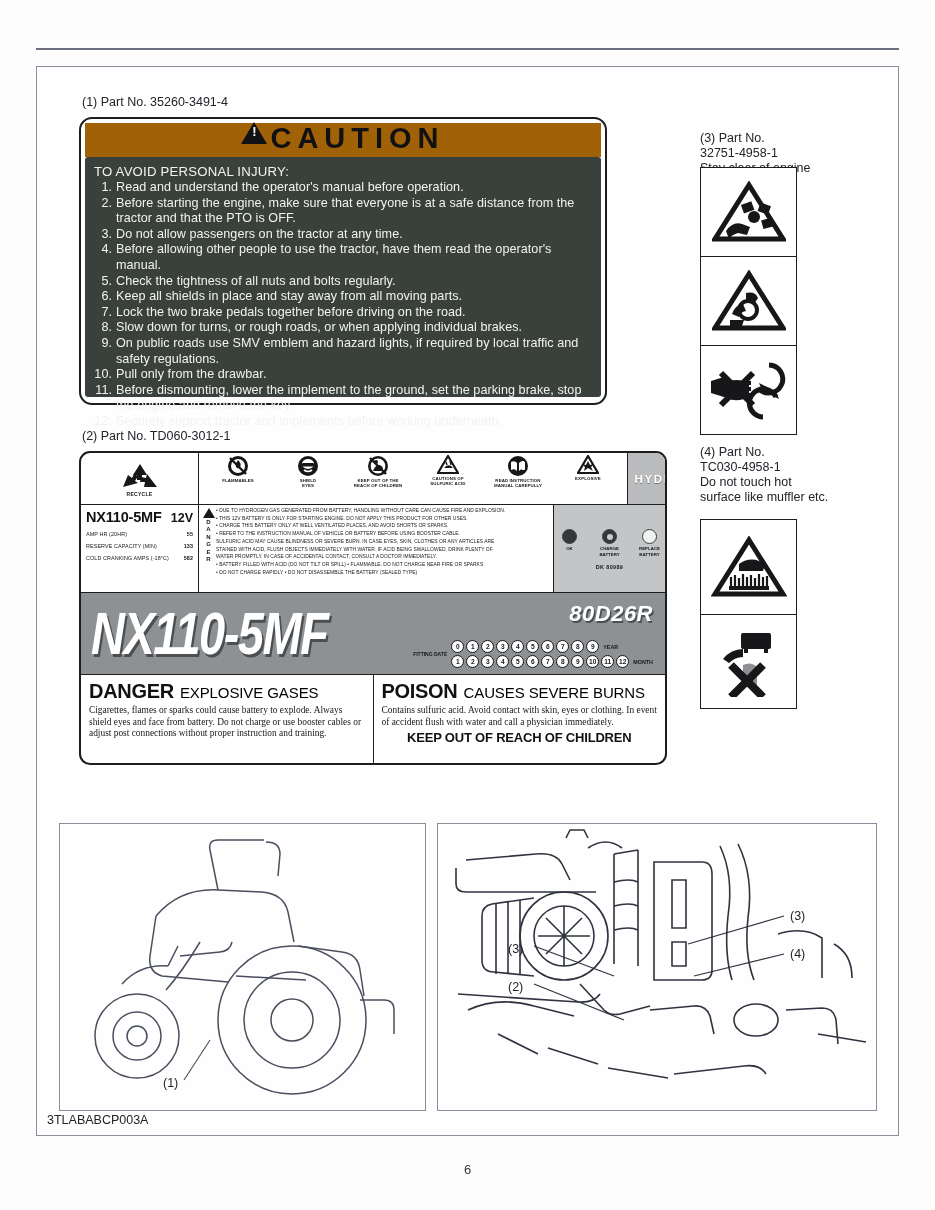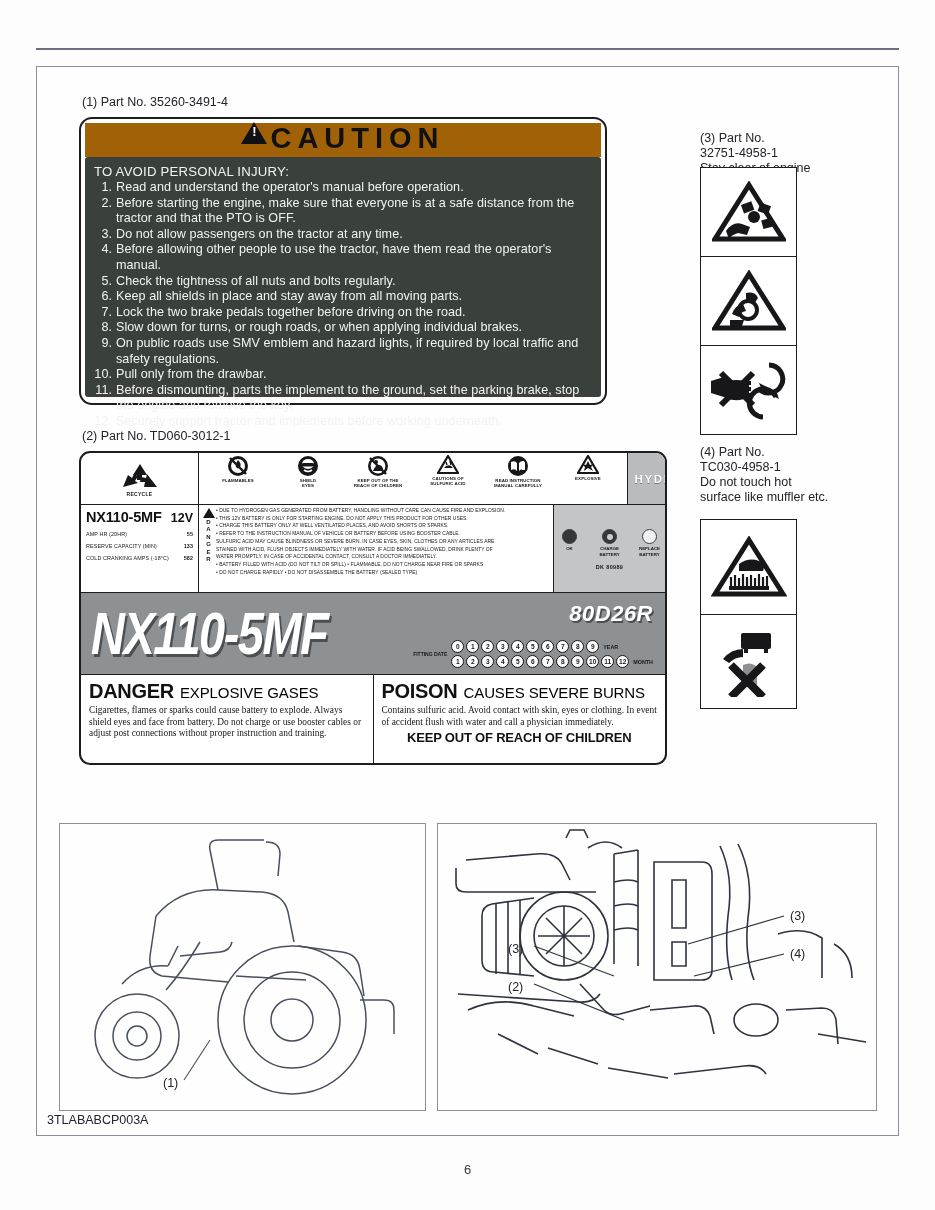"Before dismounting, parts the implement" span.txt { text: parts -> lower }
